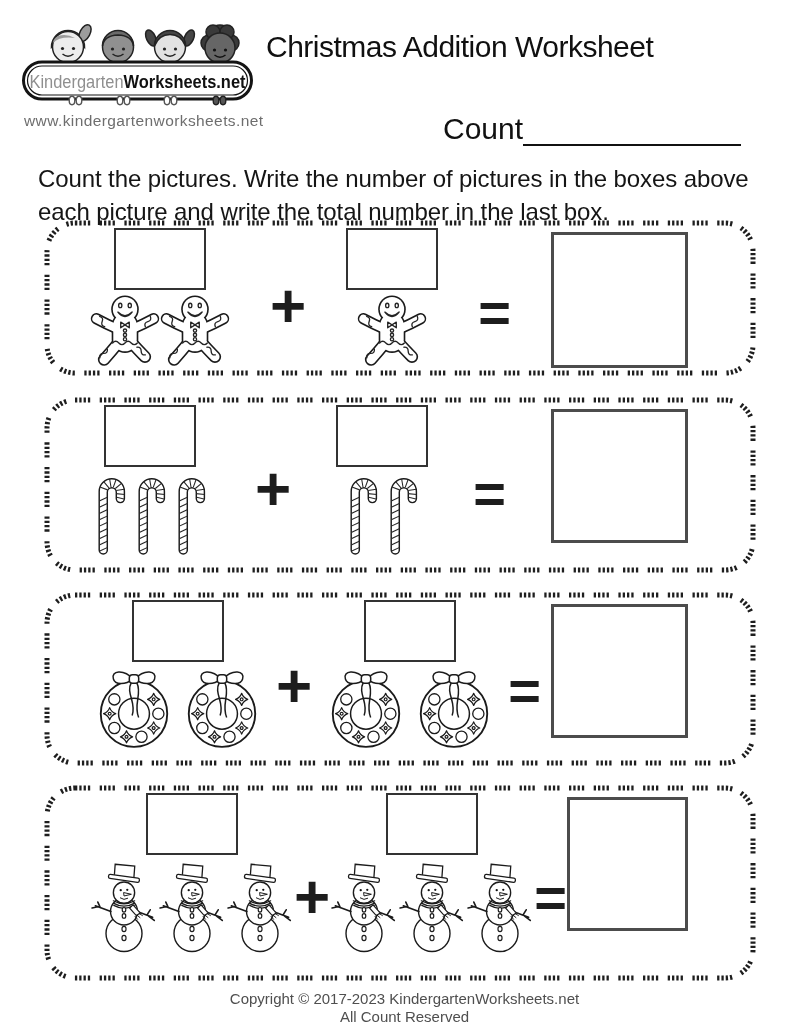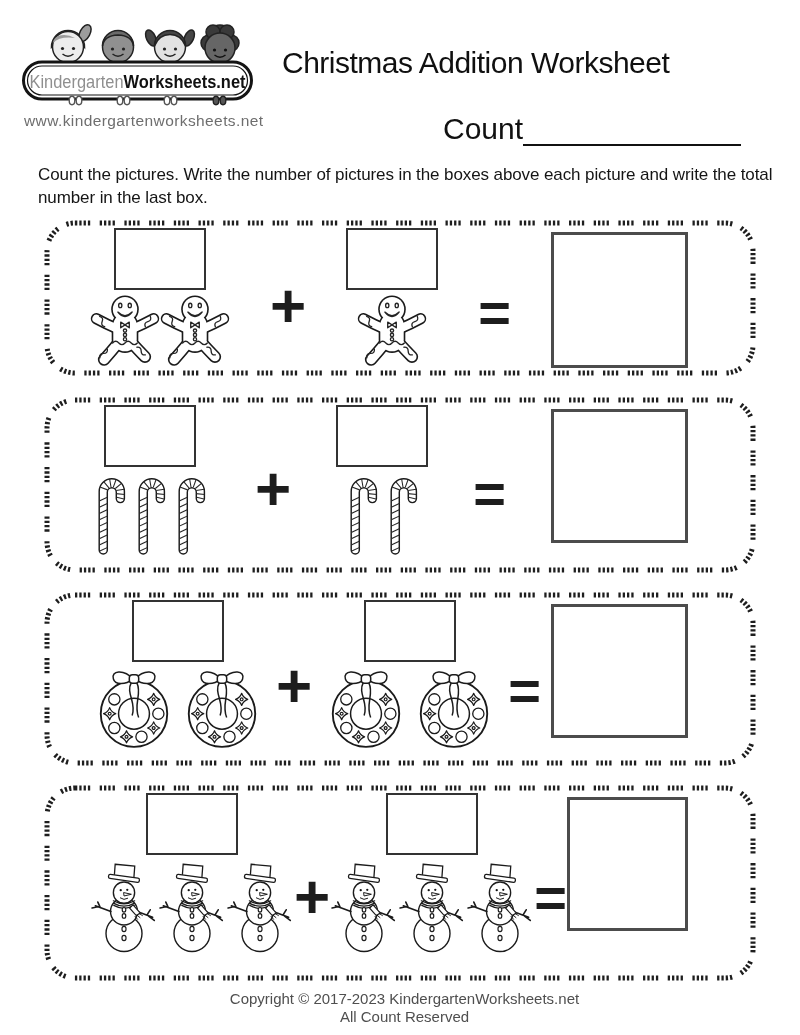"Christmas Addition Worksheet" h1.title { margin: 16px -> 0 }
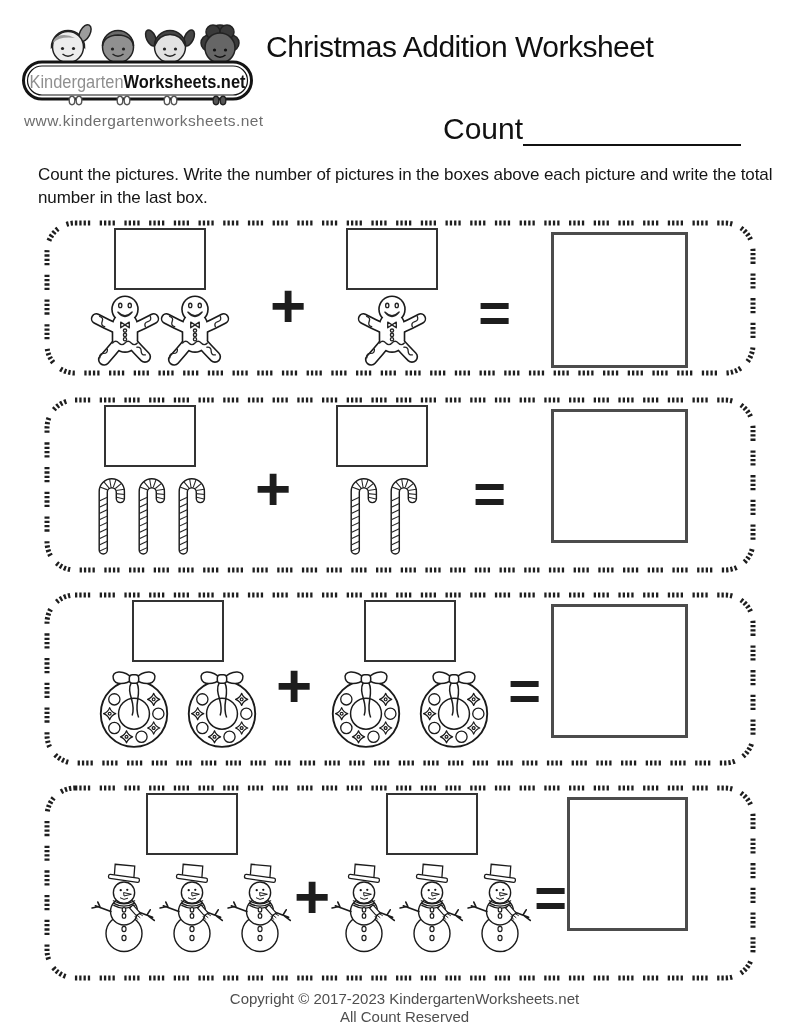"Count the pictures. Write the" .instructions { font-size: 17px -> 24px }
